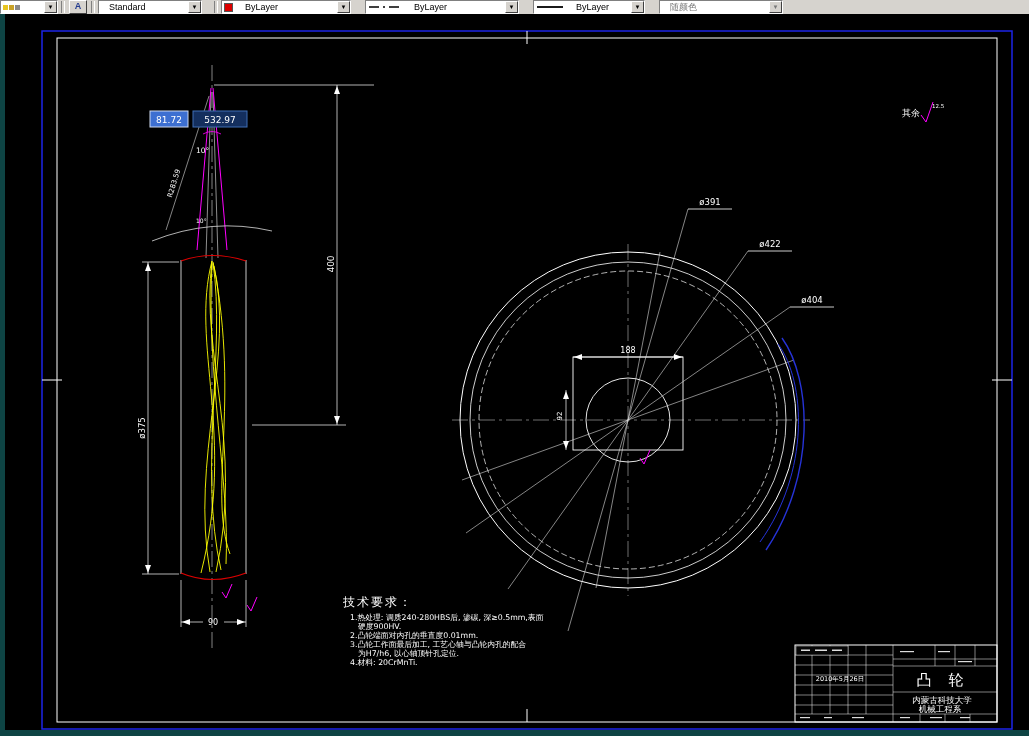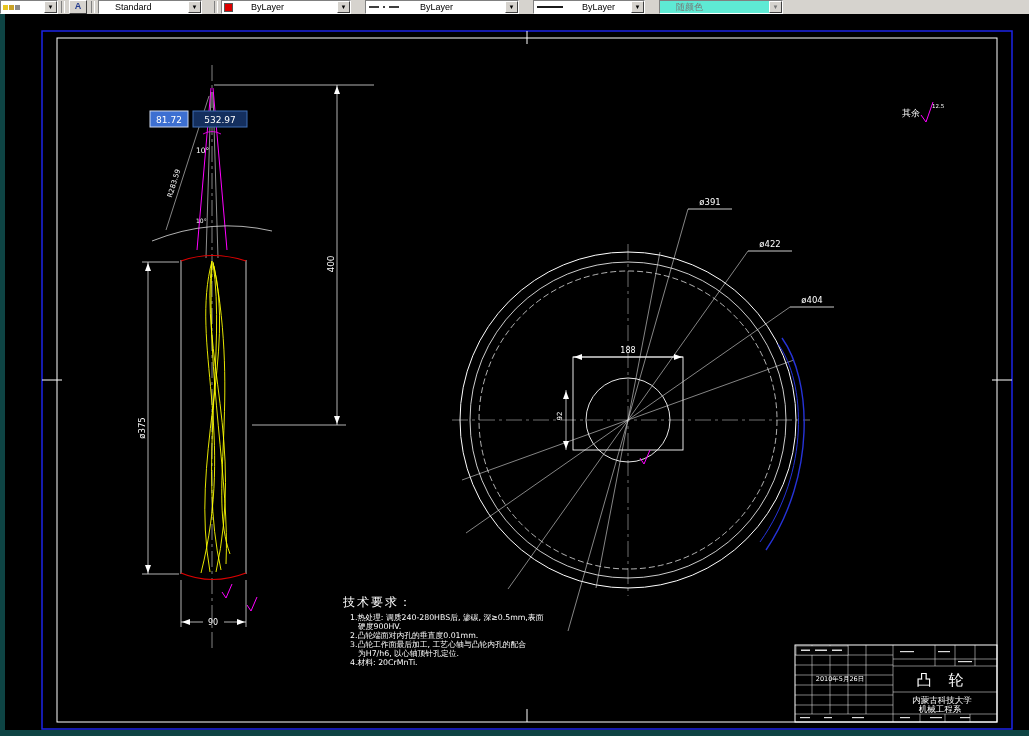"Standard" .combo .lbl { padding: 0 16px -> 0 10px }
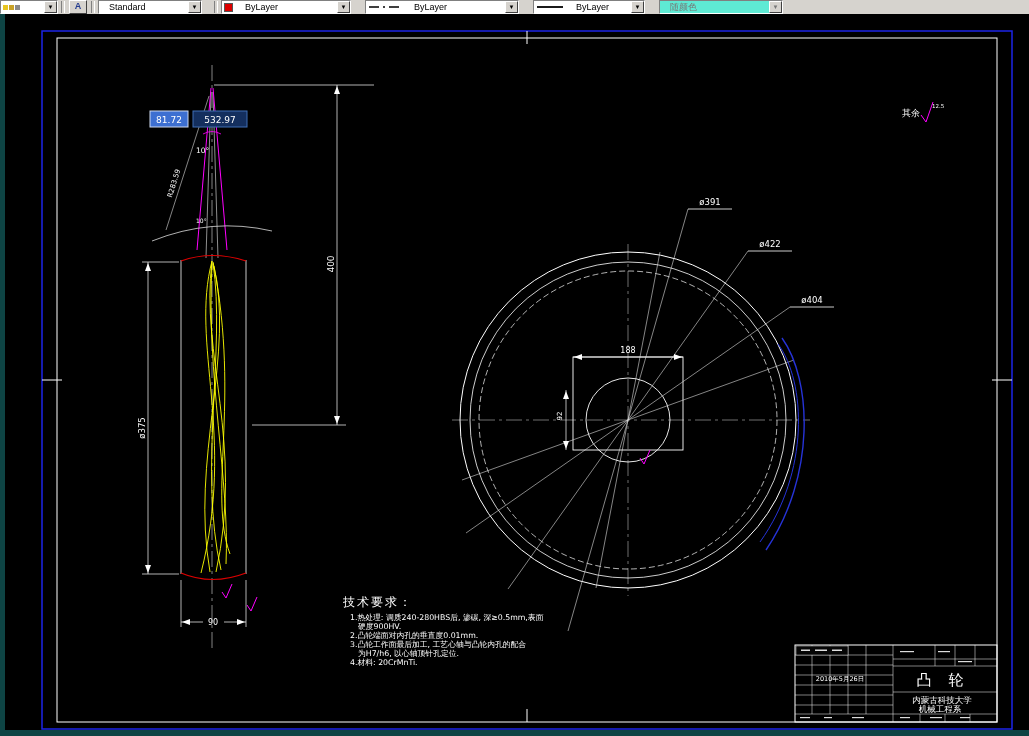"随颜色" .combo.disabled { background: #5eead4 -> #ffffff }
